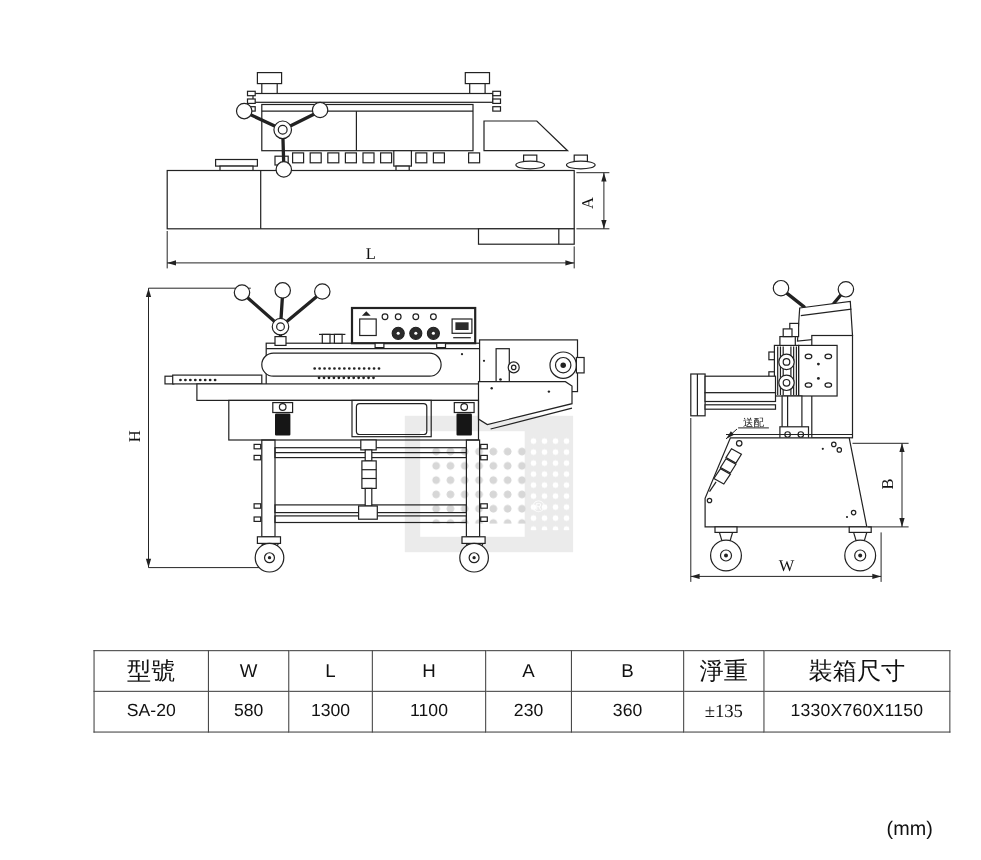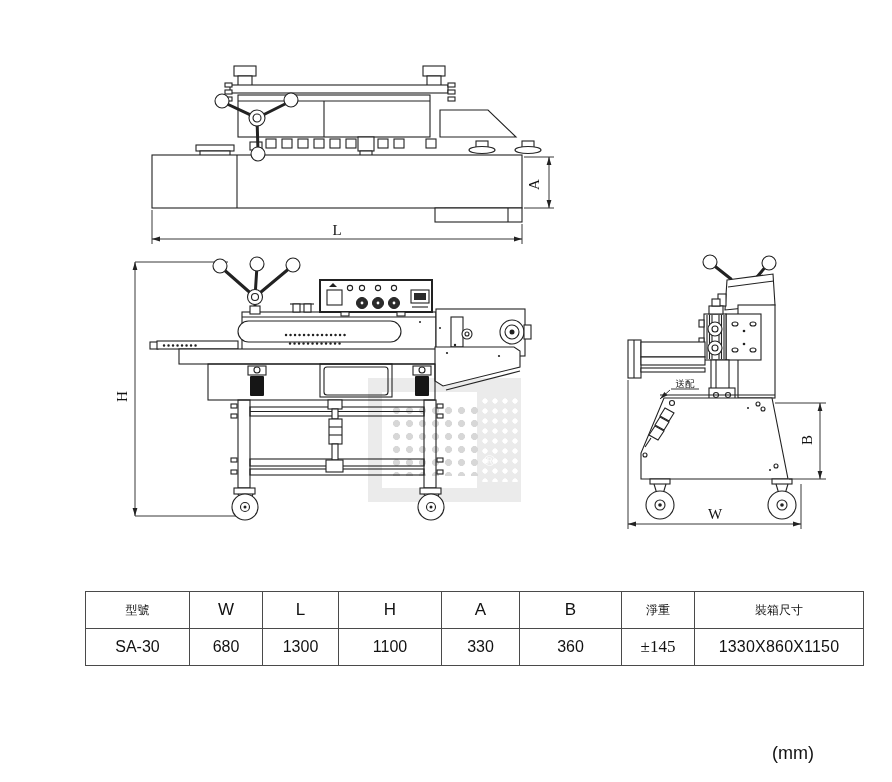"型號" th.cjk { font-size: 12px -> 22px }
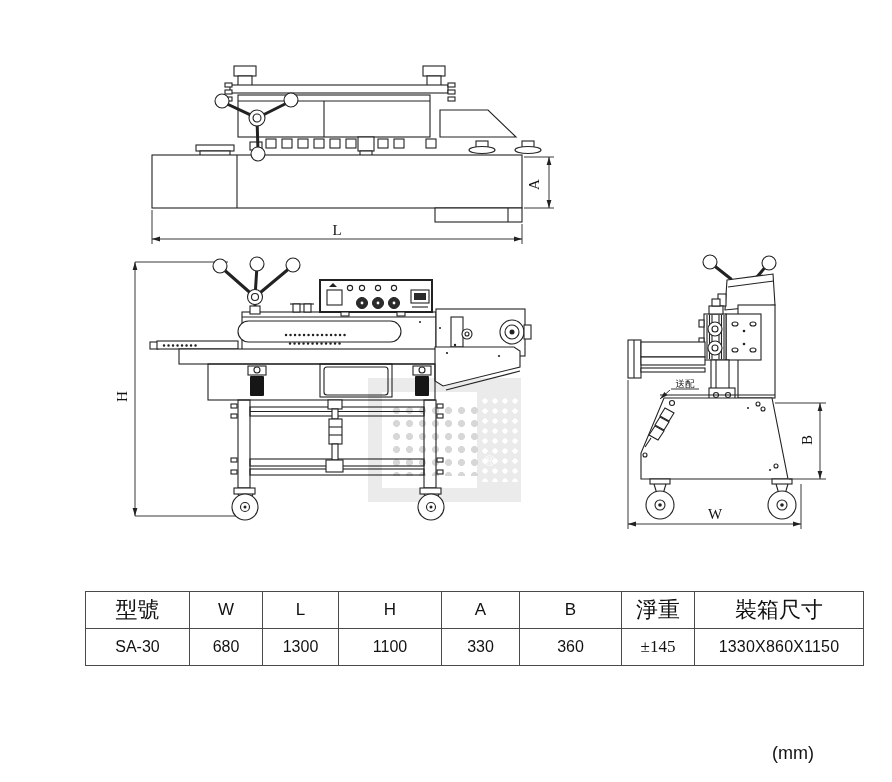"SA-20" tr { html: none -> <tr> <td>SA-20</td> <td>580</td> <td>1300</td> <td>1100</td> <td>230</td> <td>360</td> <td>±135</td> <td>1330X760X1150</td> </tr> }
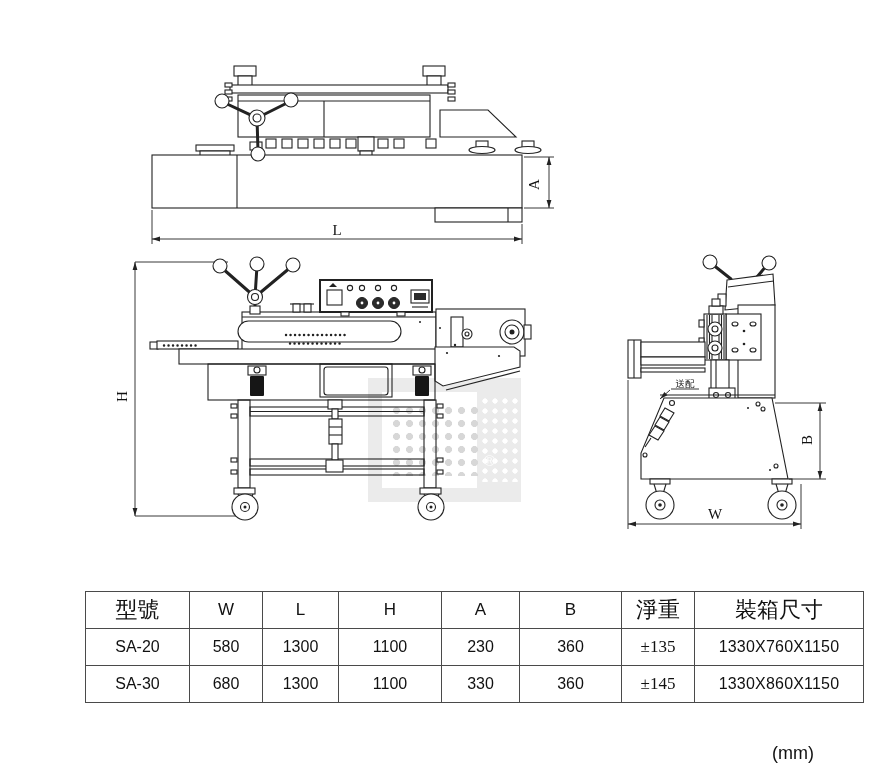"SA-30" tr { html: <tr> <td>SA-30</td> <td>680</td> <td>1300</td> <td>1100</td> <td>330</td> <td>360</td> <td>±145</td> <td>1330X860X1150</td> </tr> -> none }
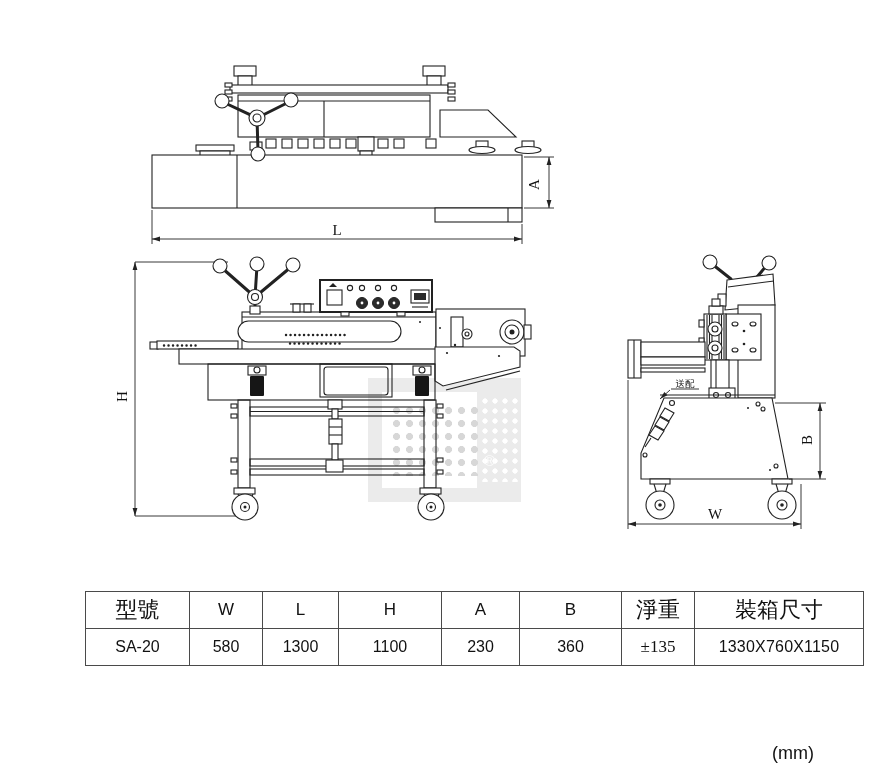"(mm)" .unitnote { left: 753px -> 787px }
